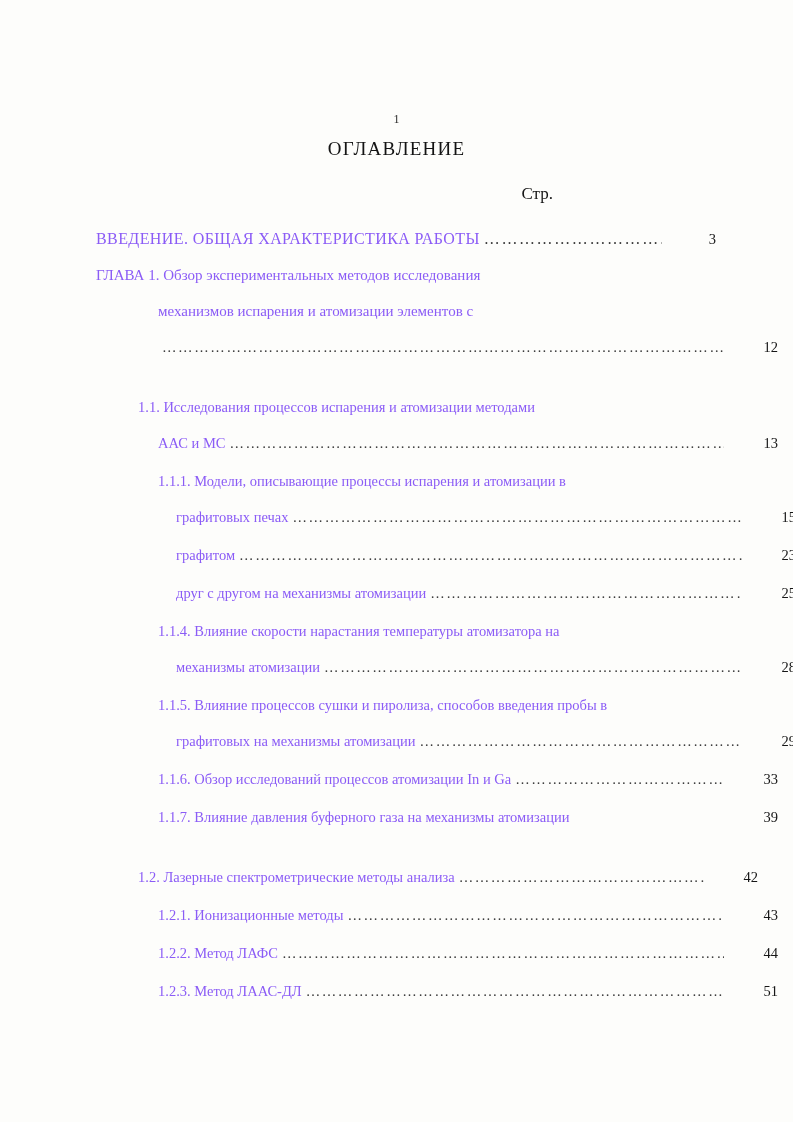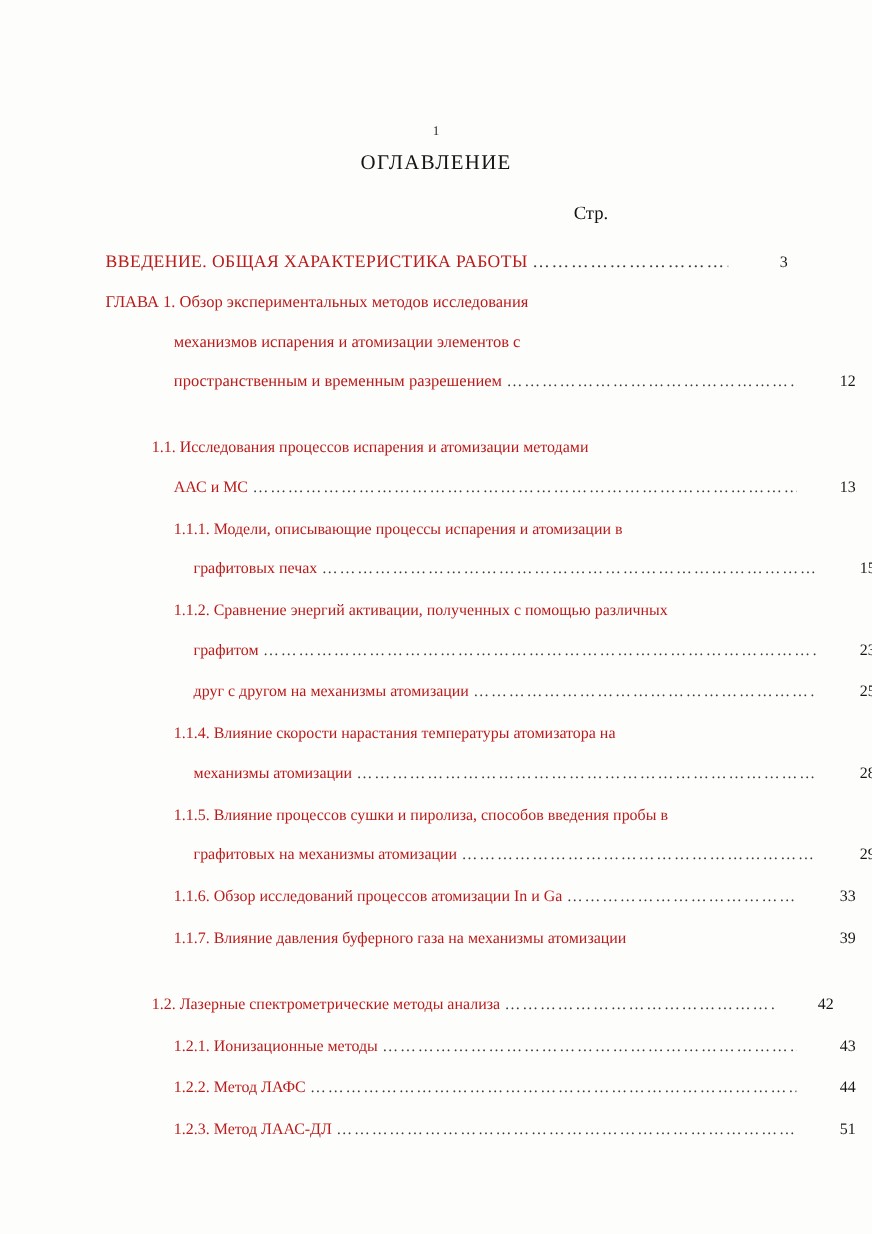"ВВЕДЕНИЕ. ОБЩАЯ ХАРАКТЕРИСТИКА РАБОТЫ" .txt { color: #b91c1c -> #8b5cf6 }
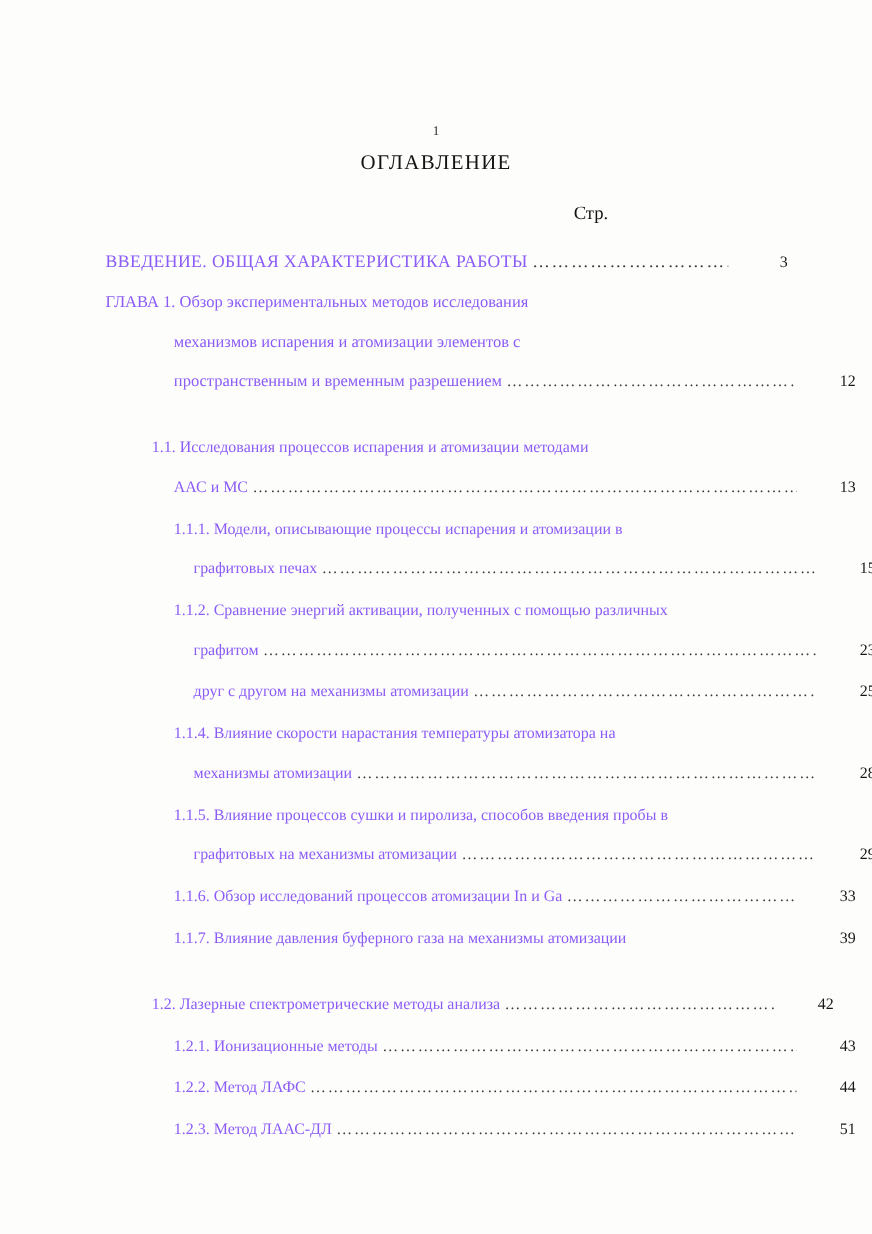"пространственным и временным разрешением" span.txt { html: <span>пространственным и временным разрешением</span> -> none }
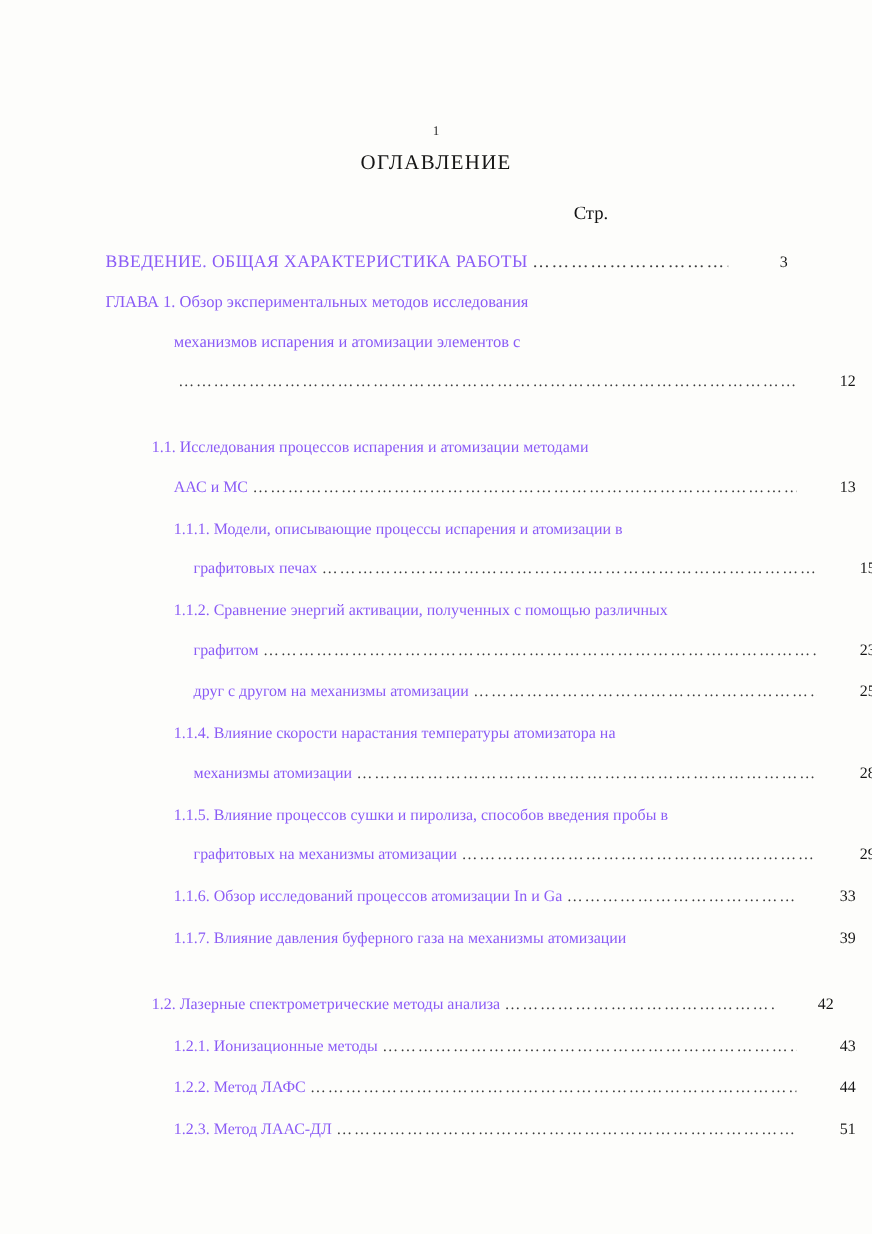"1.1.2. Сравнение энергий активации," div.line { html: <div> <span>1.1.2. Сравнение энергий активации, полученных с помощью различных</span> <span></span> <span></span> </div> -> none }
